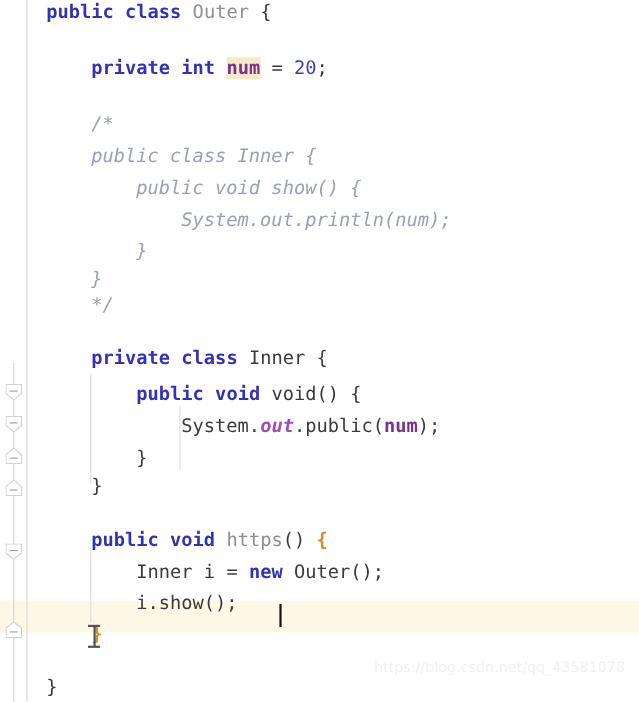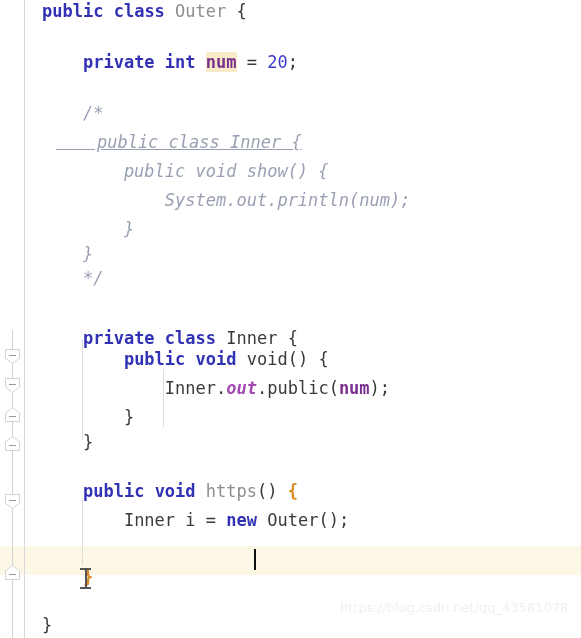"public class Inner {" div.line { left: 31px -> 17px; text-decoration: underline -> none }
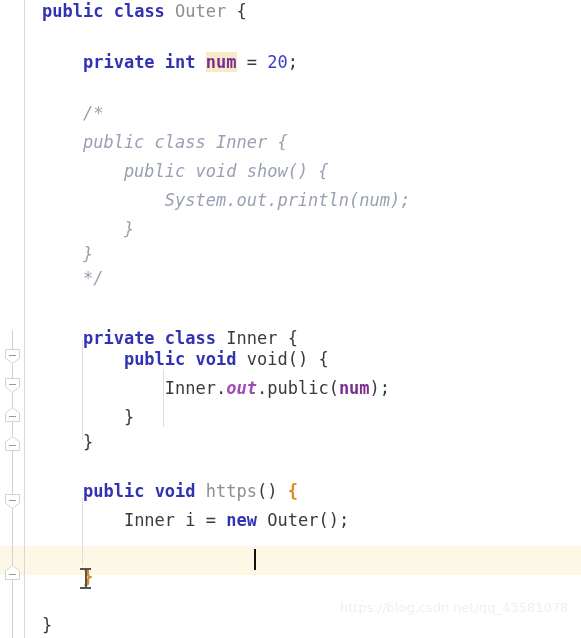"private class Inner {" div.line { top: 324px -> 312px }
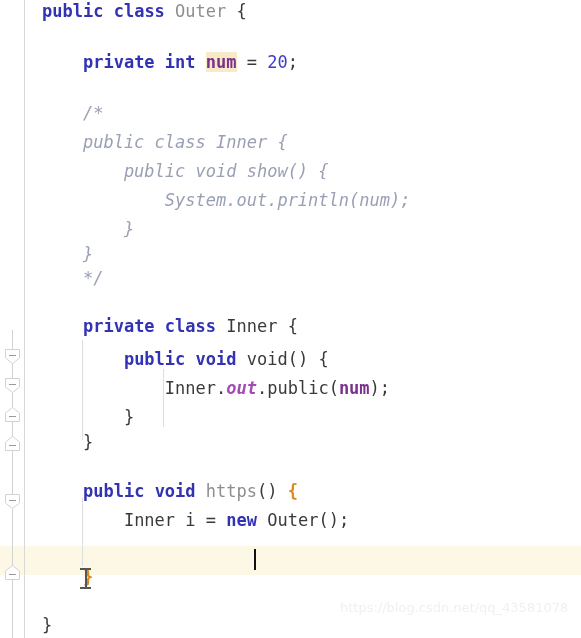"Inner." span.ident { text: Inner -> System }
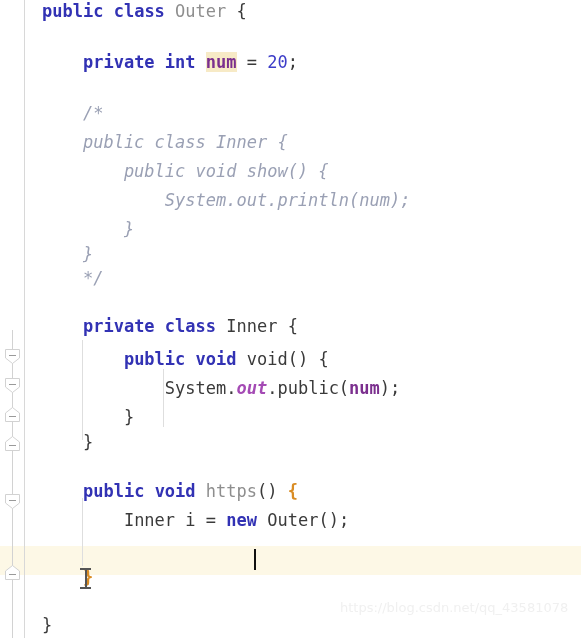"i.show();" span.ident { html: none -> <span>i.show();</span> }
